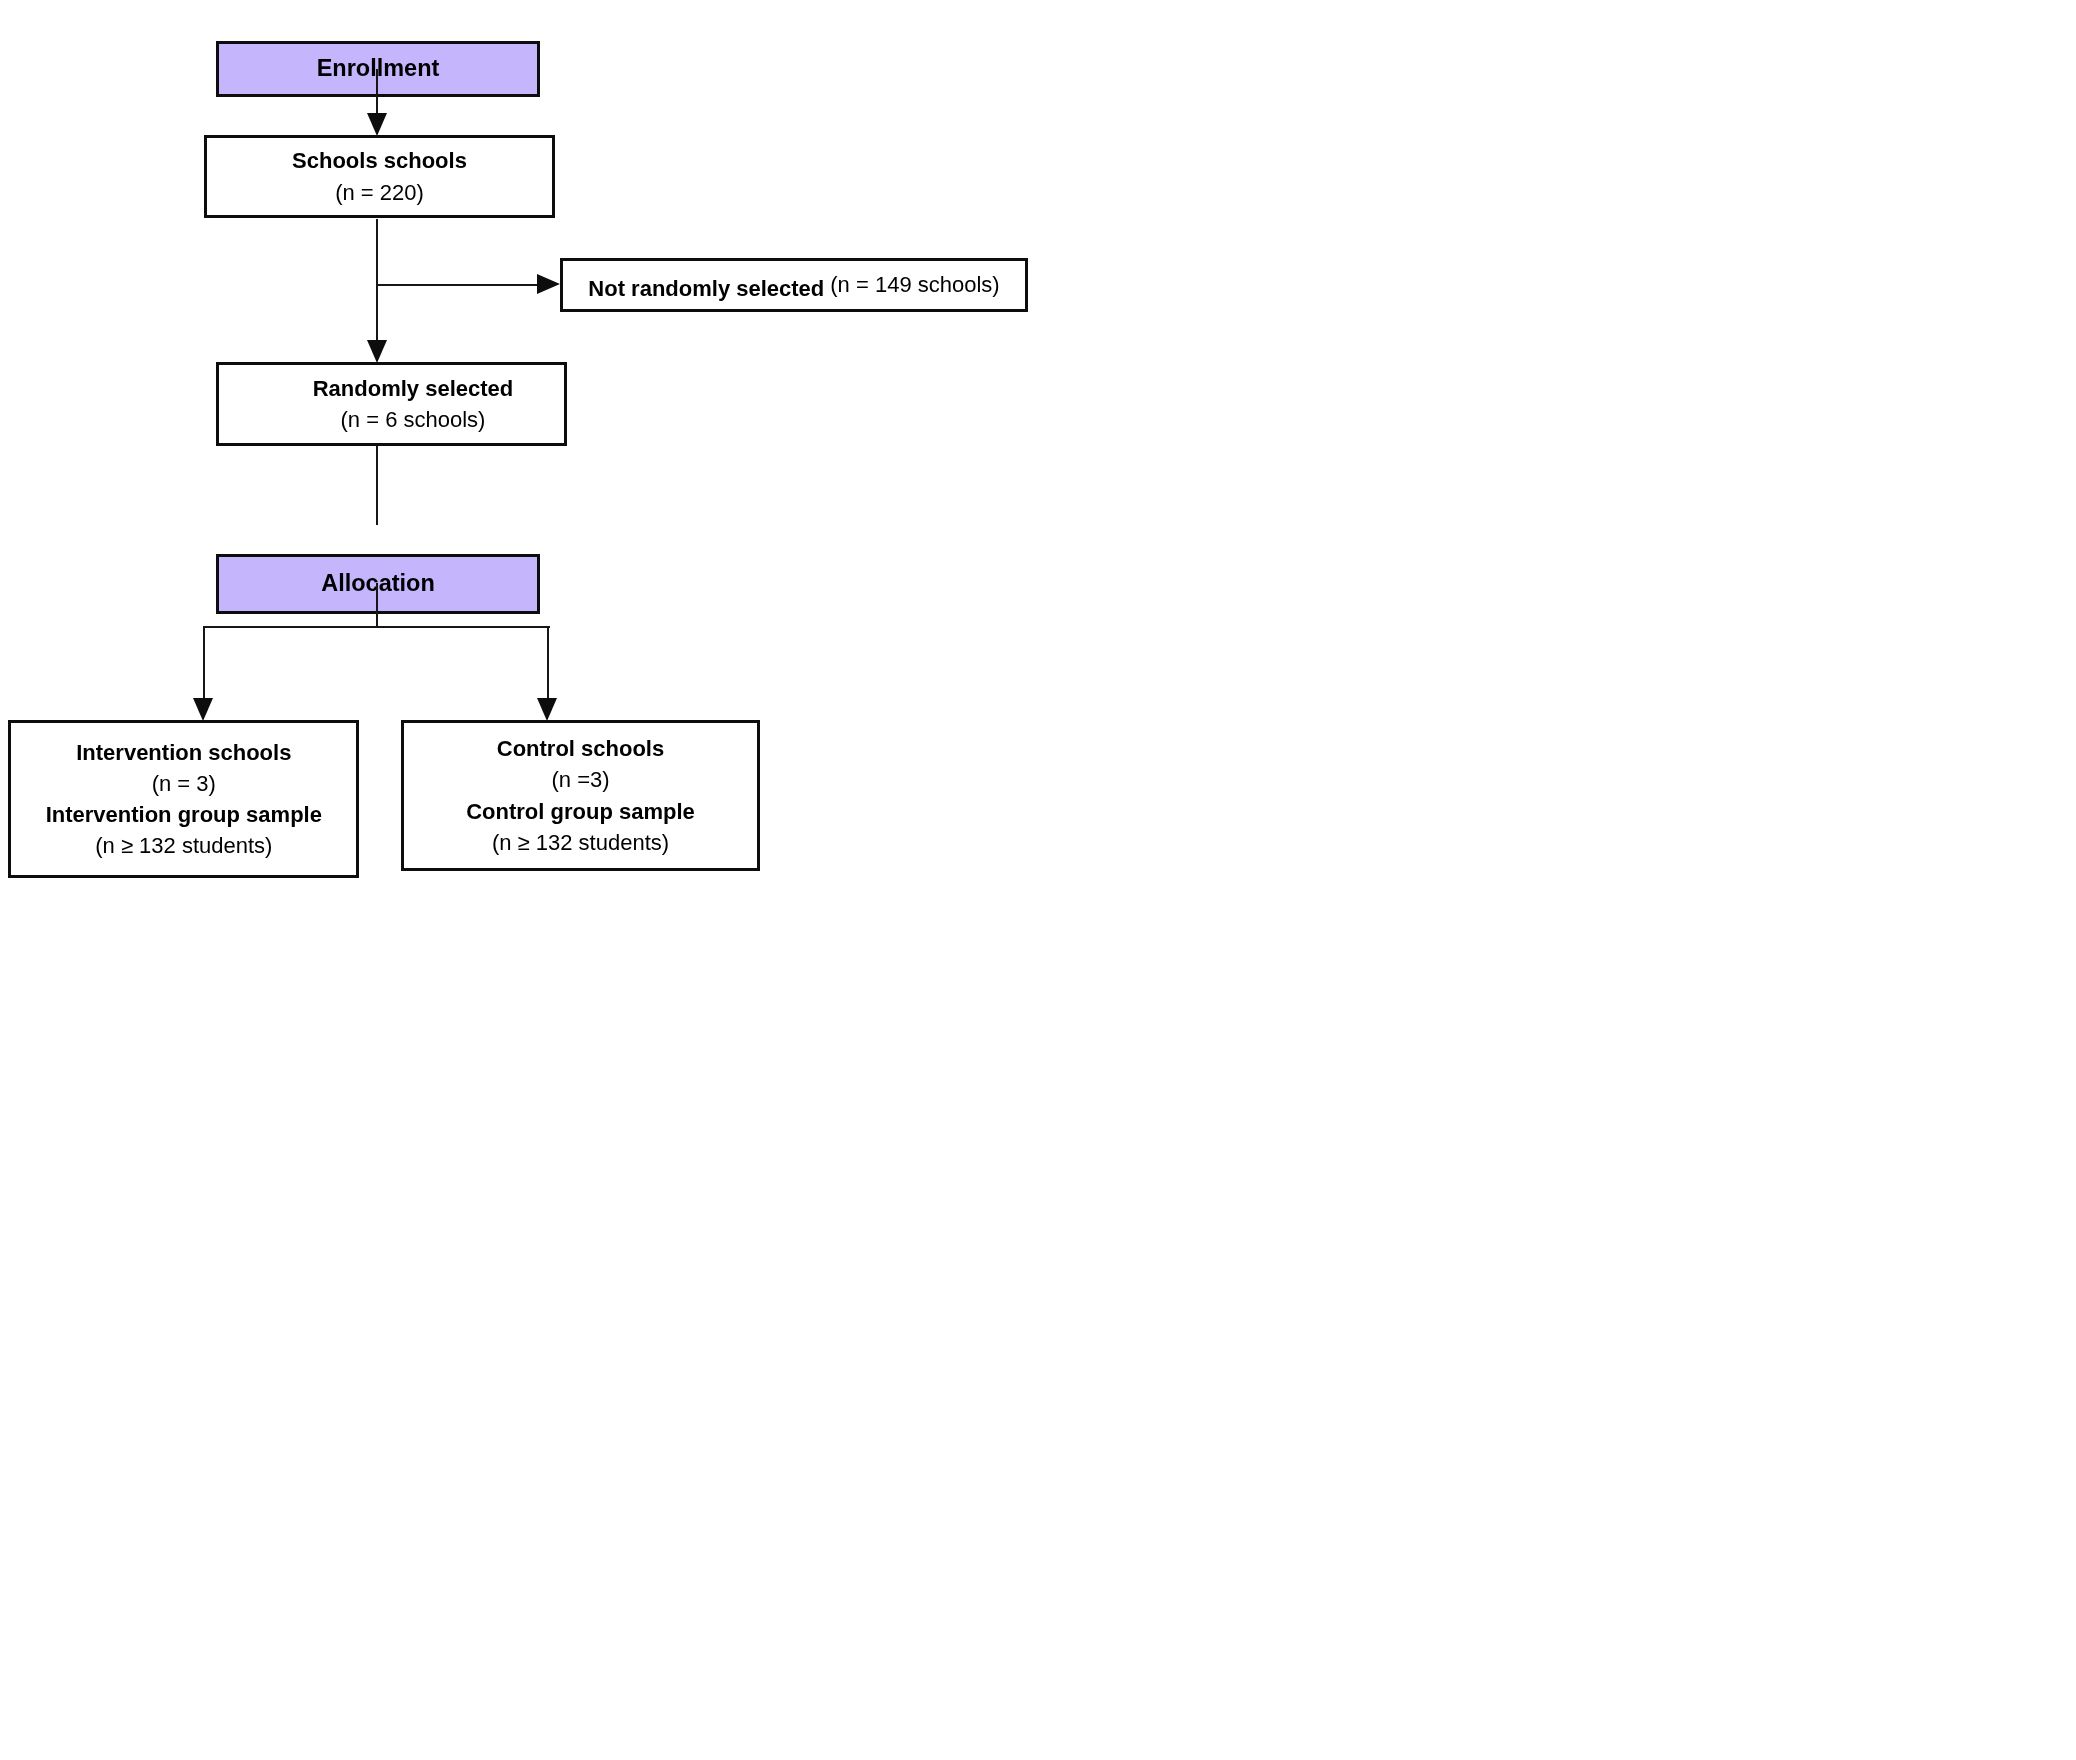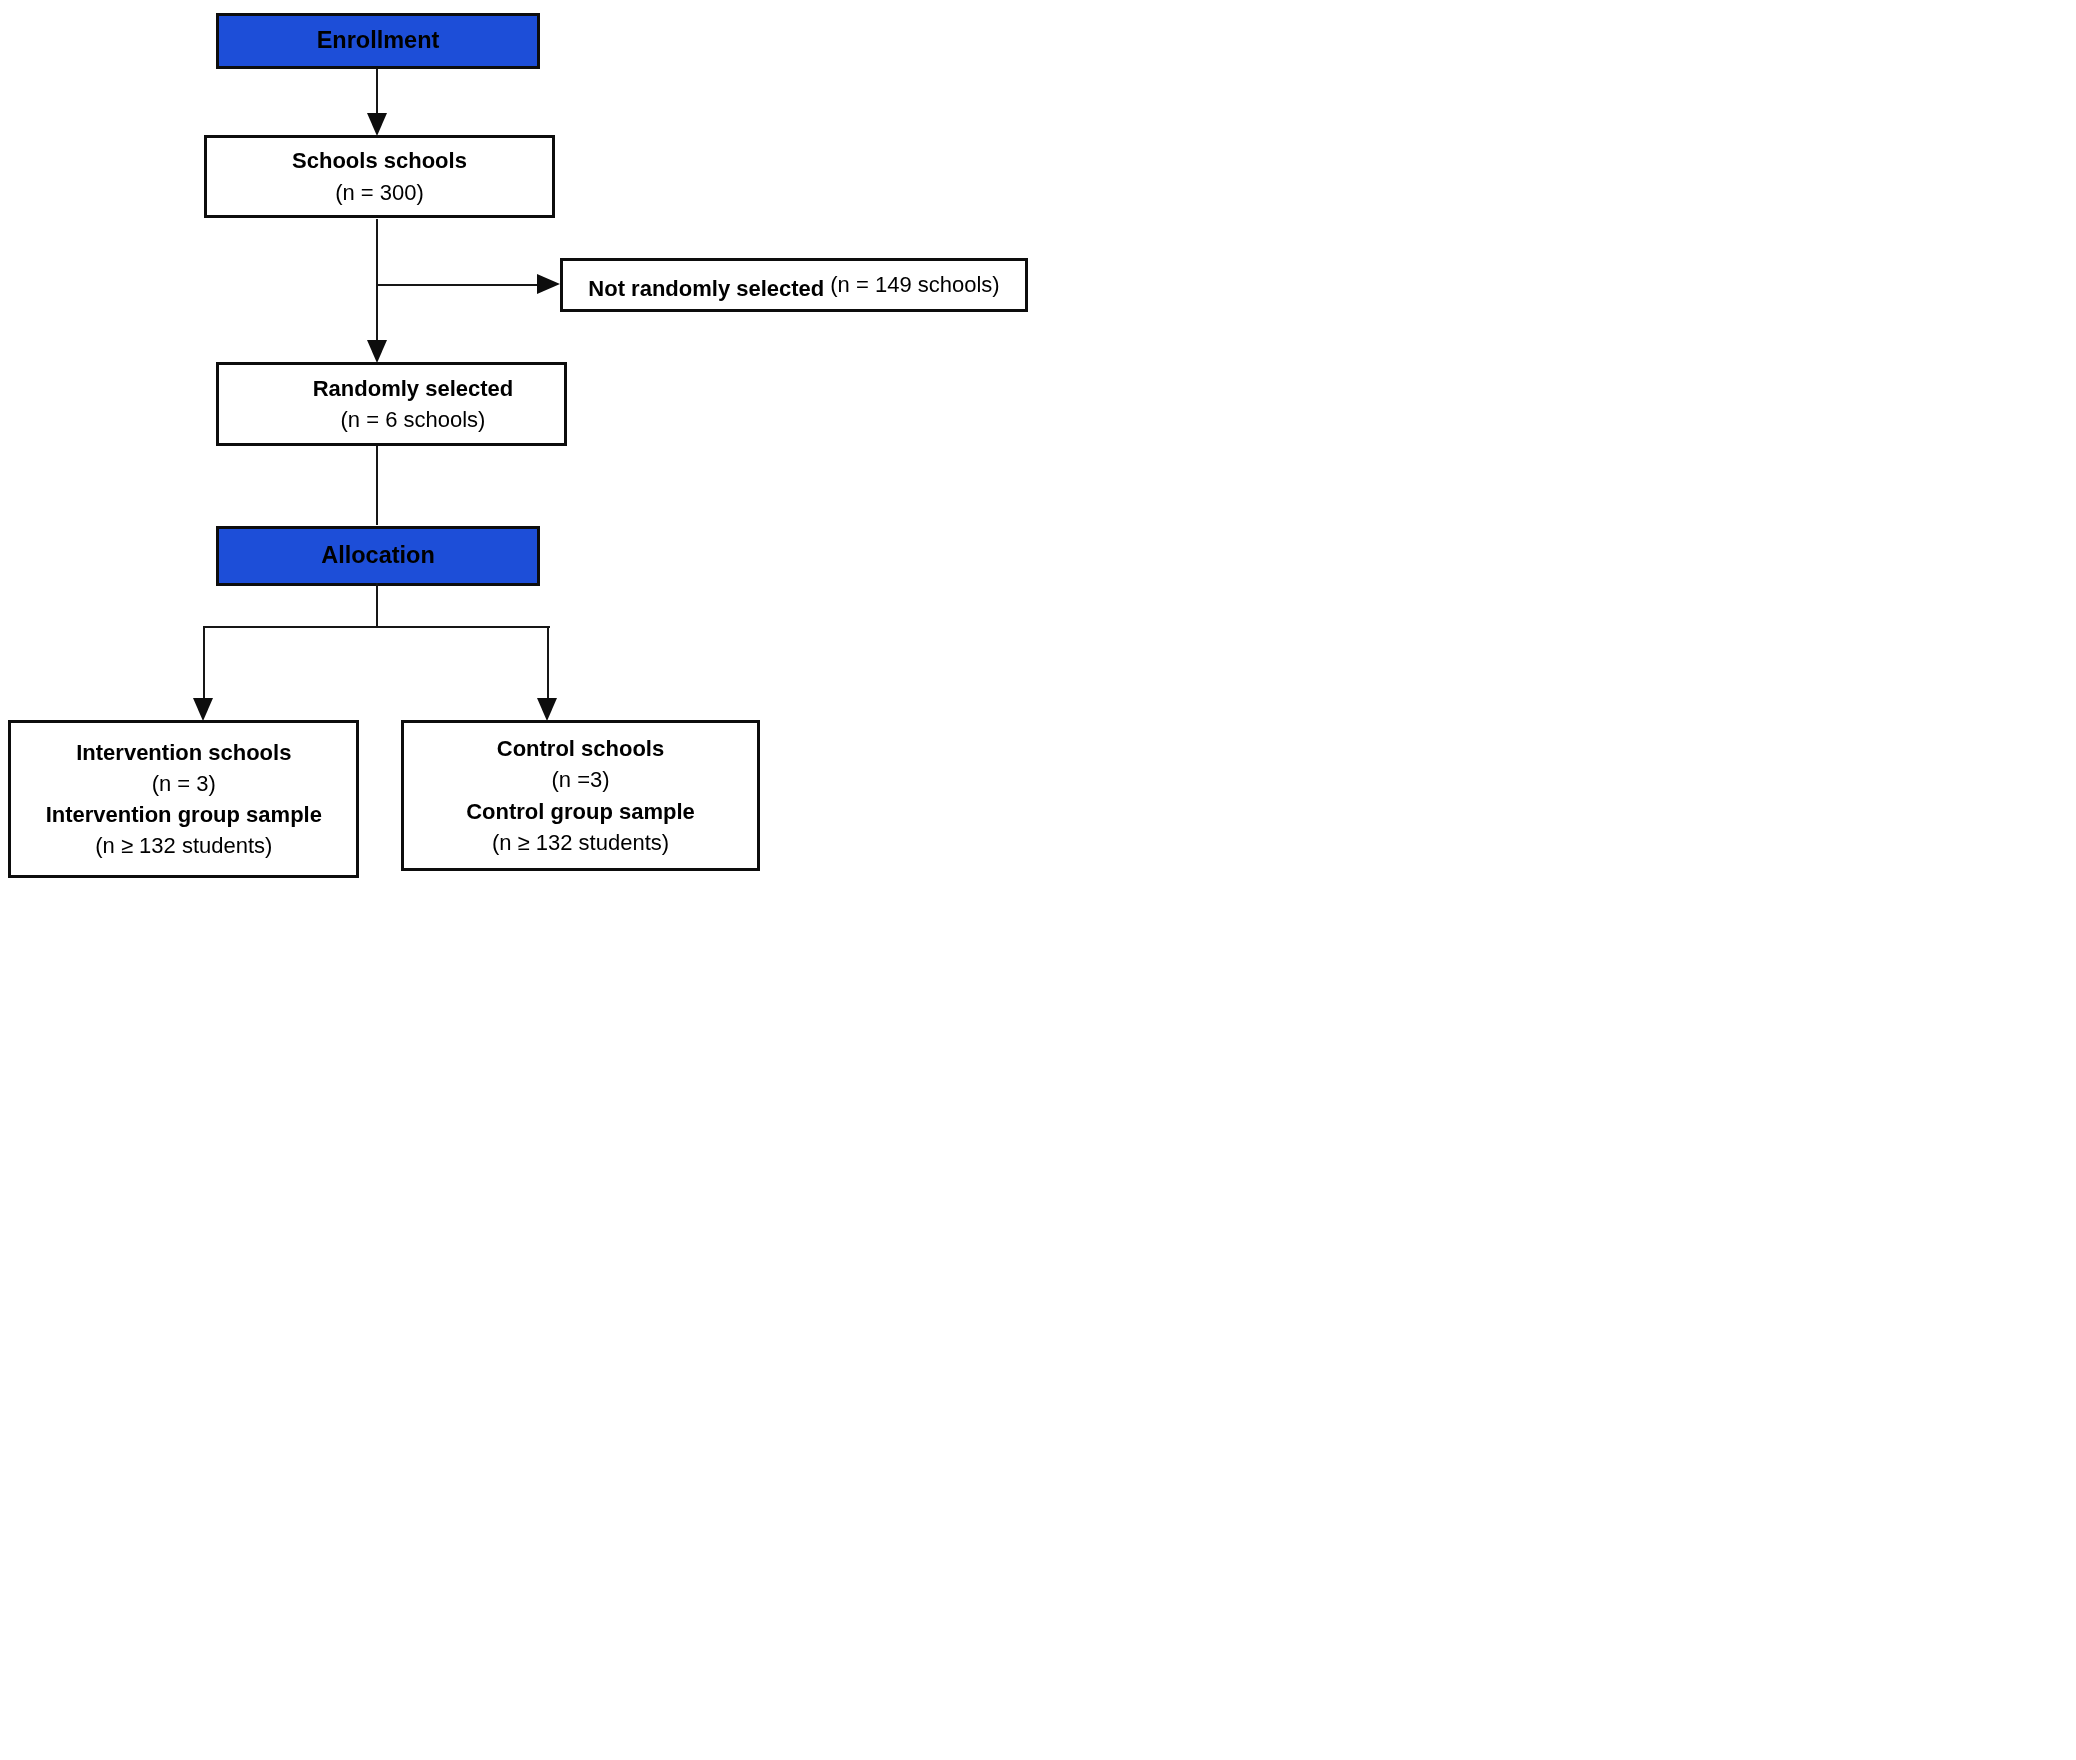"Enrollment" .box.phase { background: #1d4ed8 -> #c4b5fd; margin-top: none -> 28px }
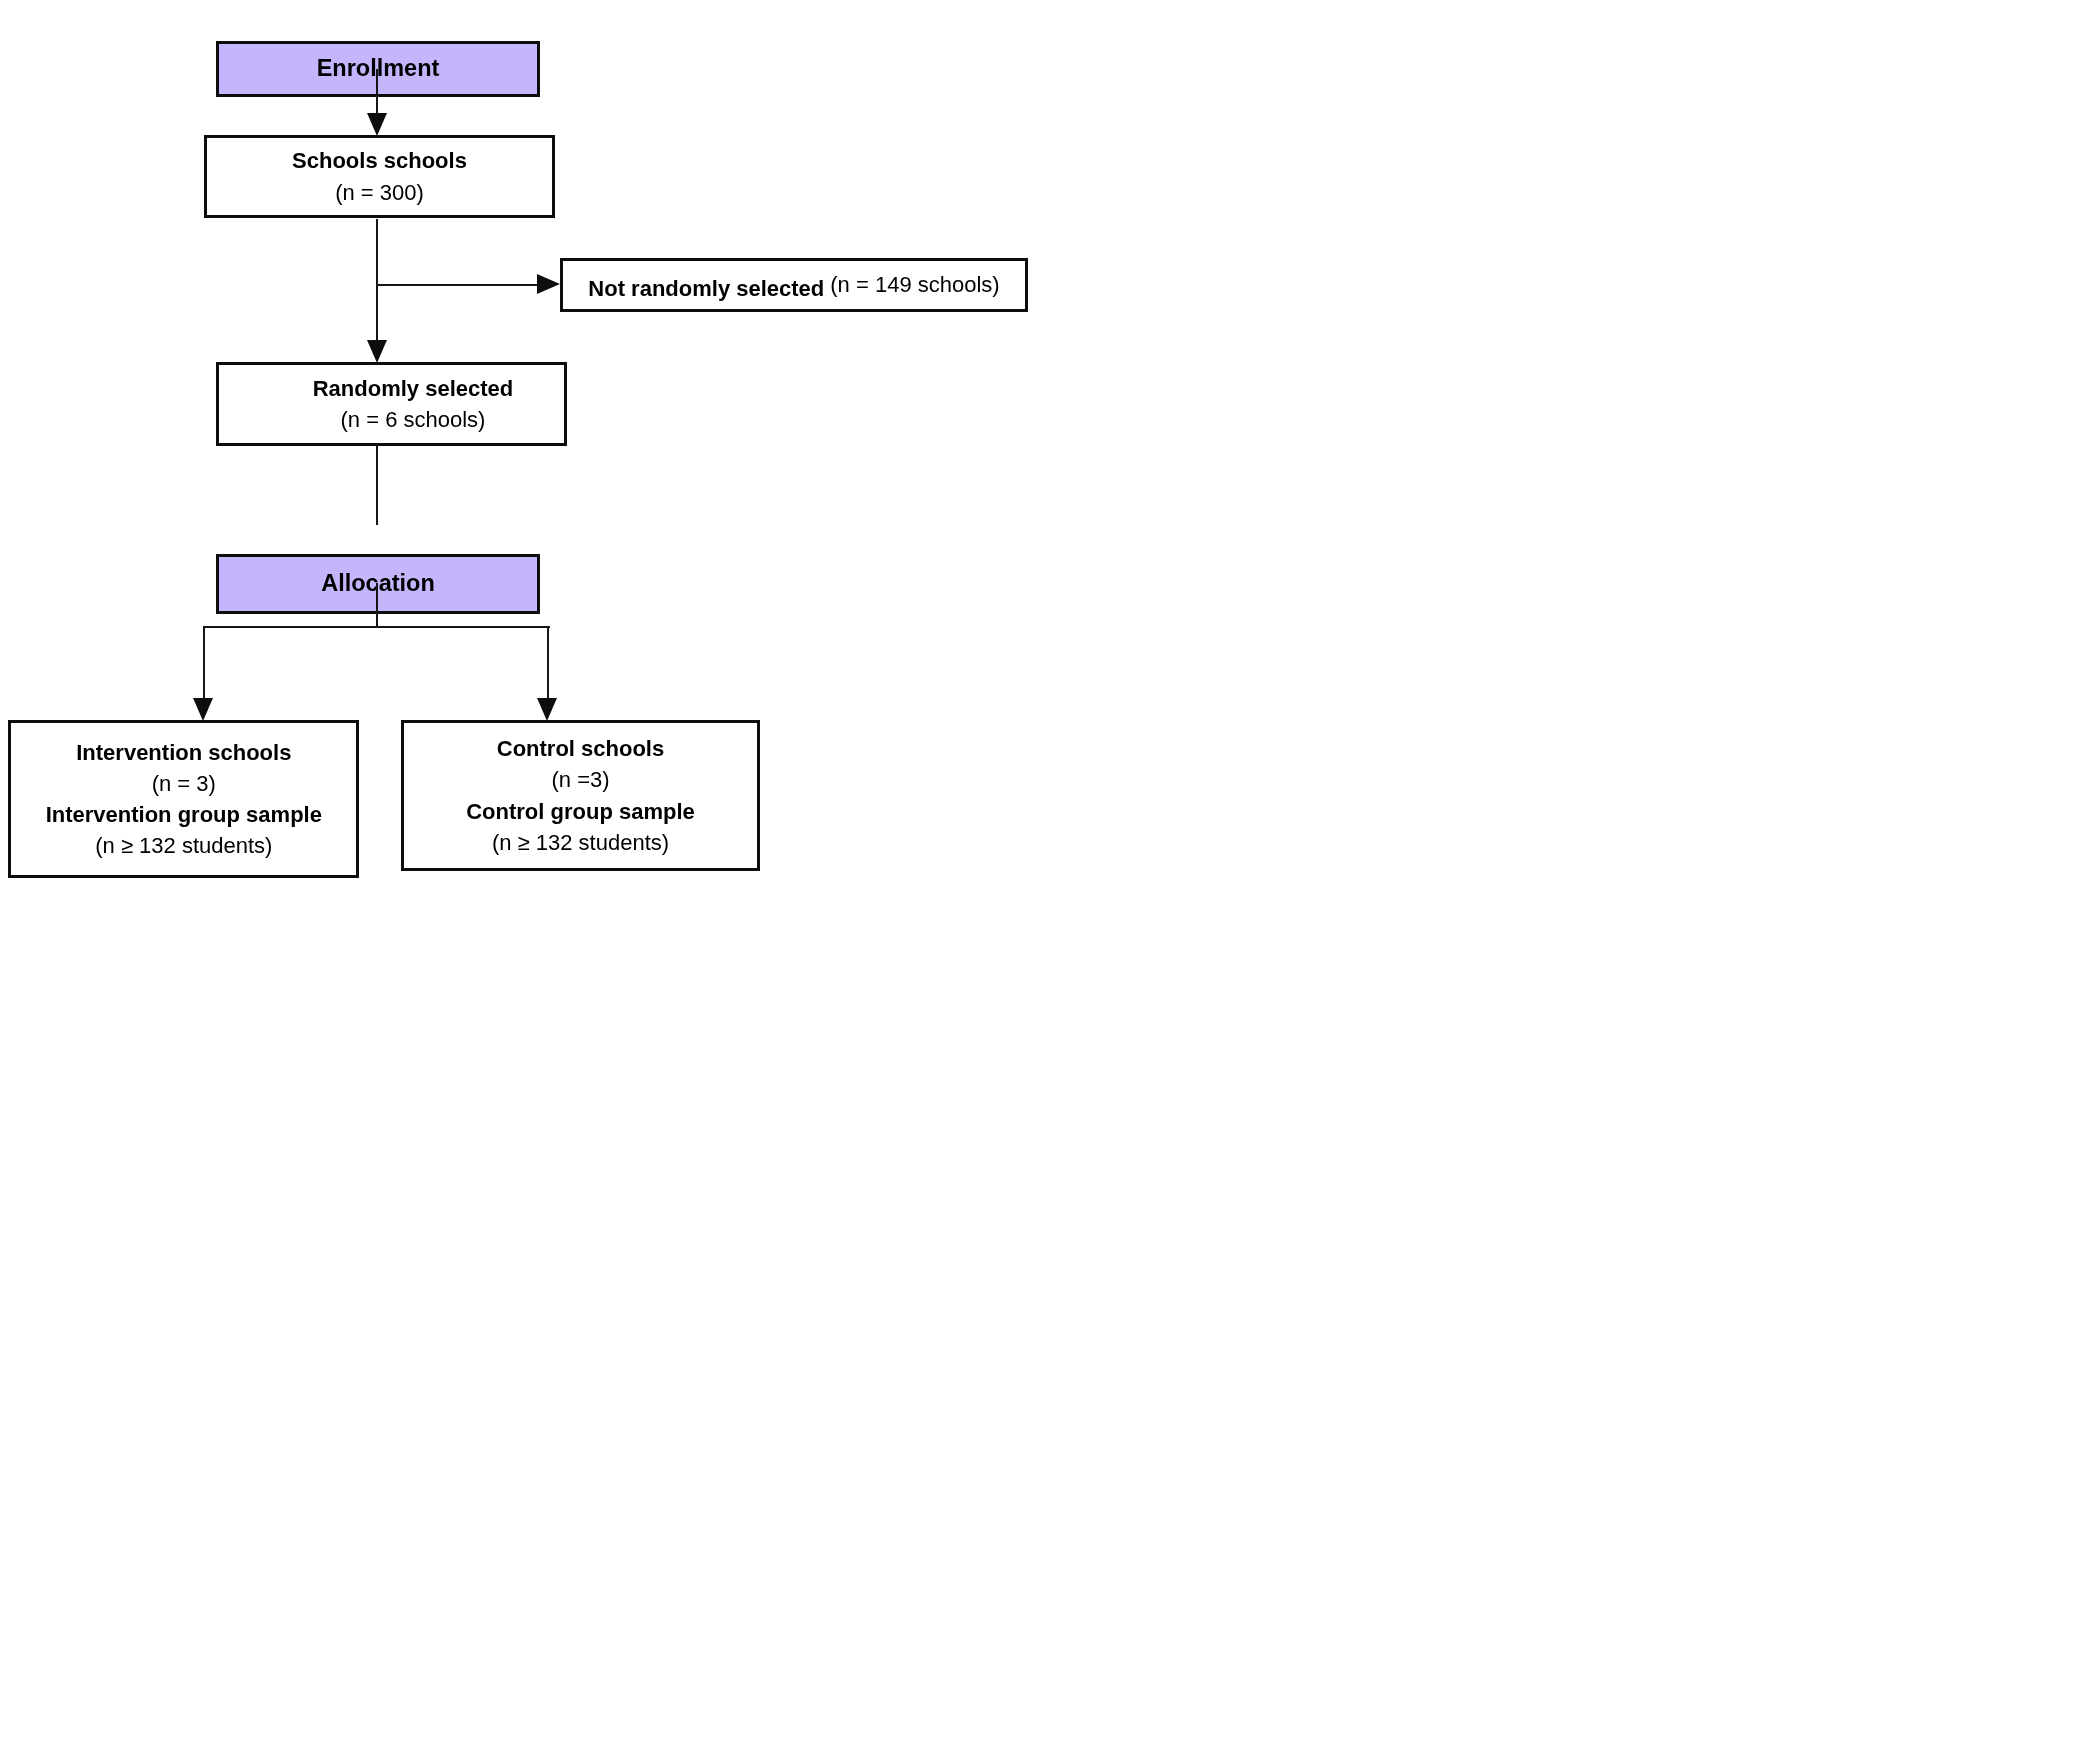"(n = 300)" div.t-reg { text: 300 -> 220 }
